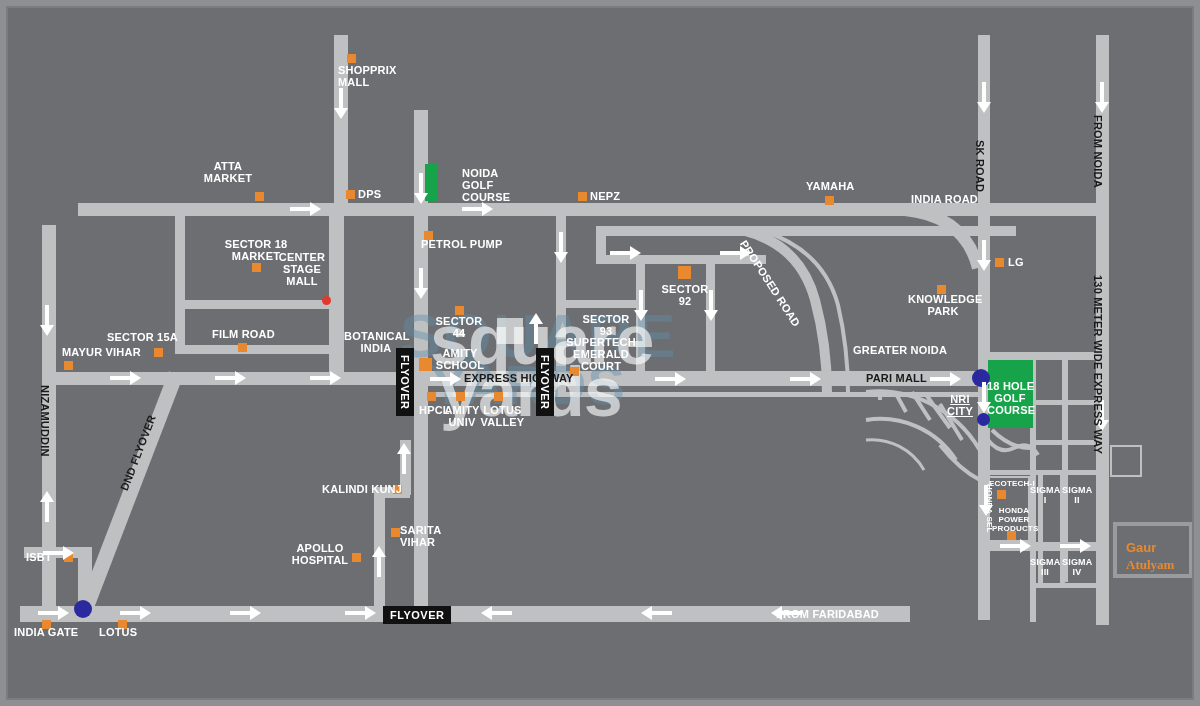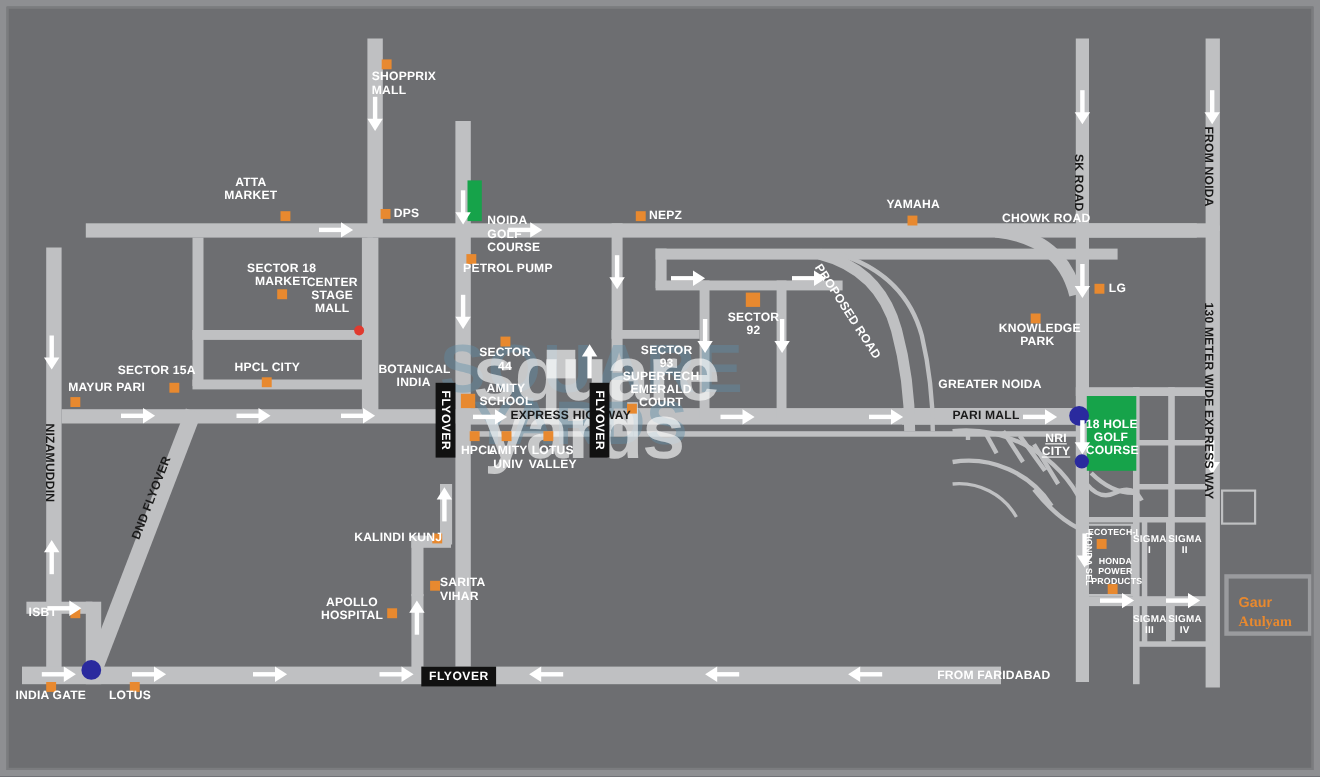"NOIDA" div.lbl { left: 443px -> 462px; margin-top: 28px -> none }
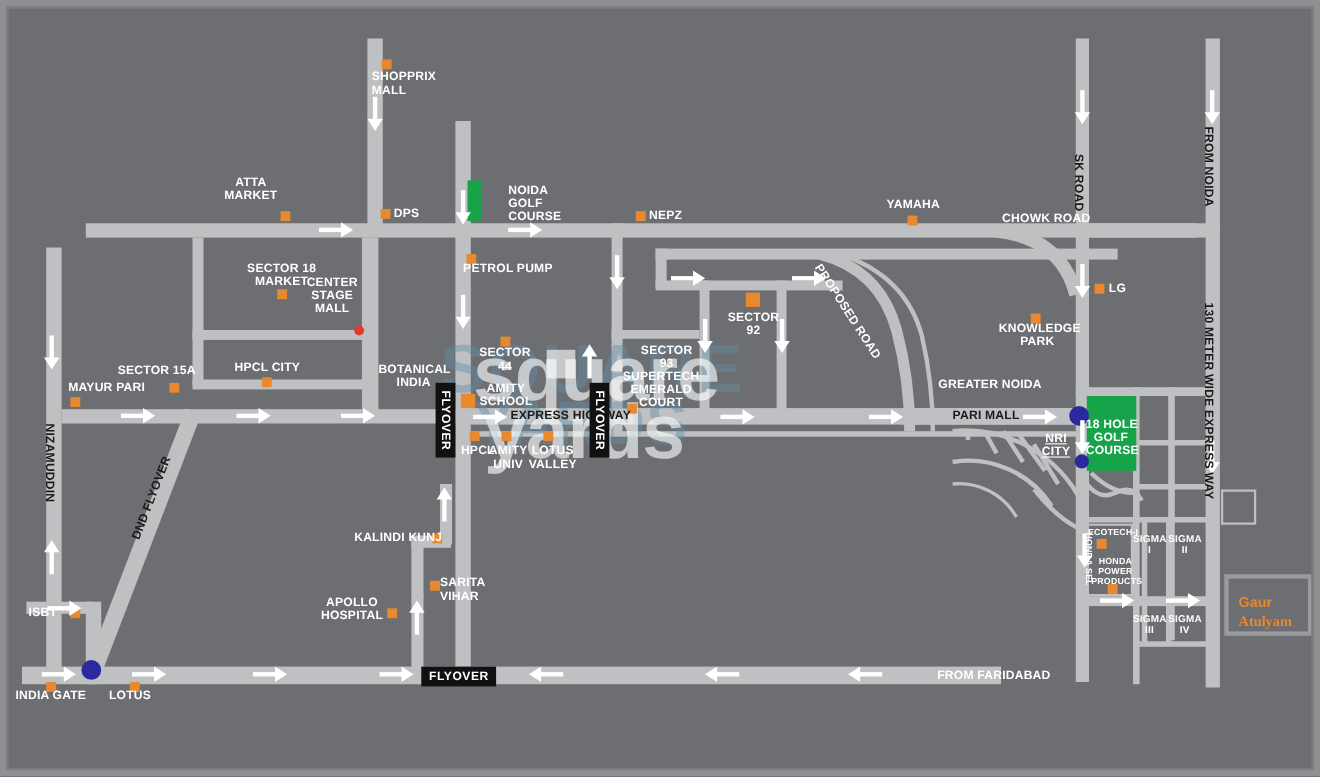"CHOWK ROAD" div.lbl { text: CHOWK -> INDIA }
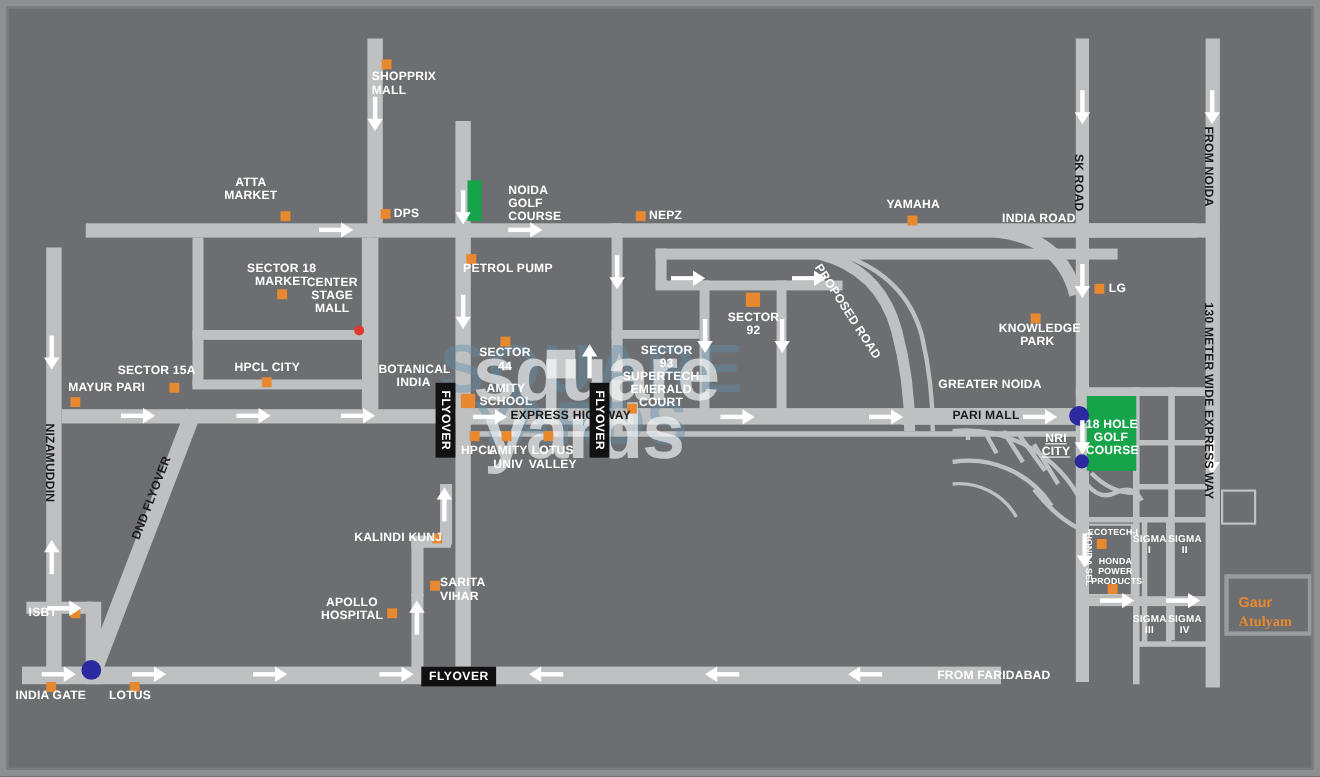"HPCL CITY" div.lbl { text: HPCL CITY -> FILM ROAD }
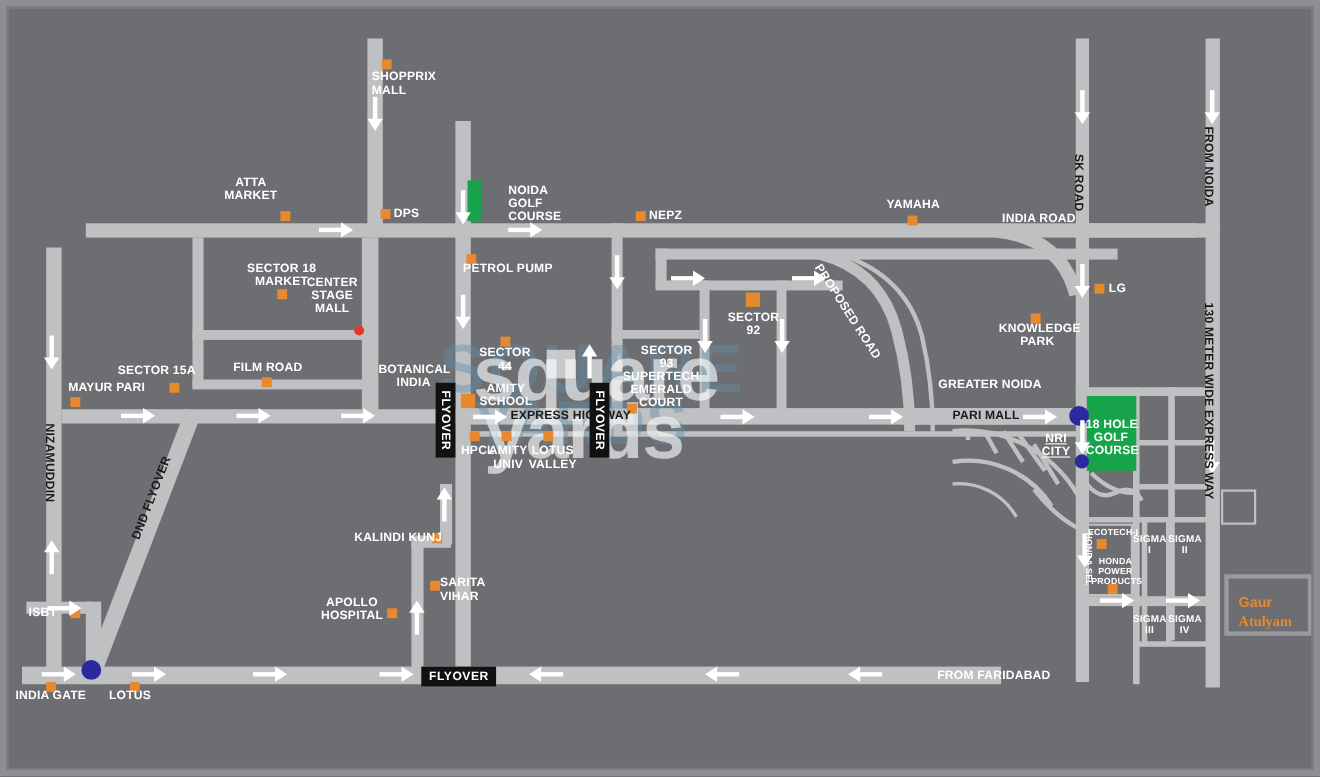"MAYUR PARI" div.lbl { text: PARI -> VIHAR }
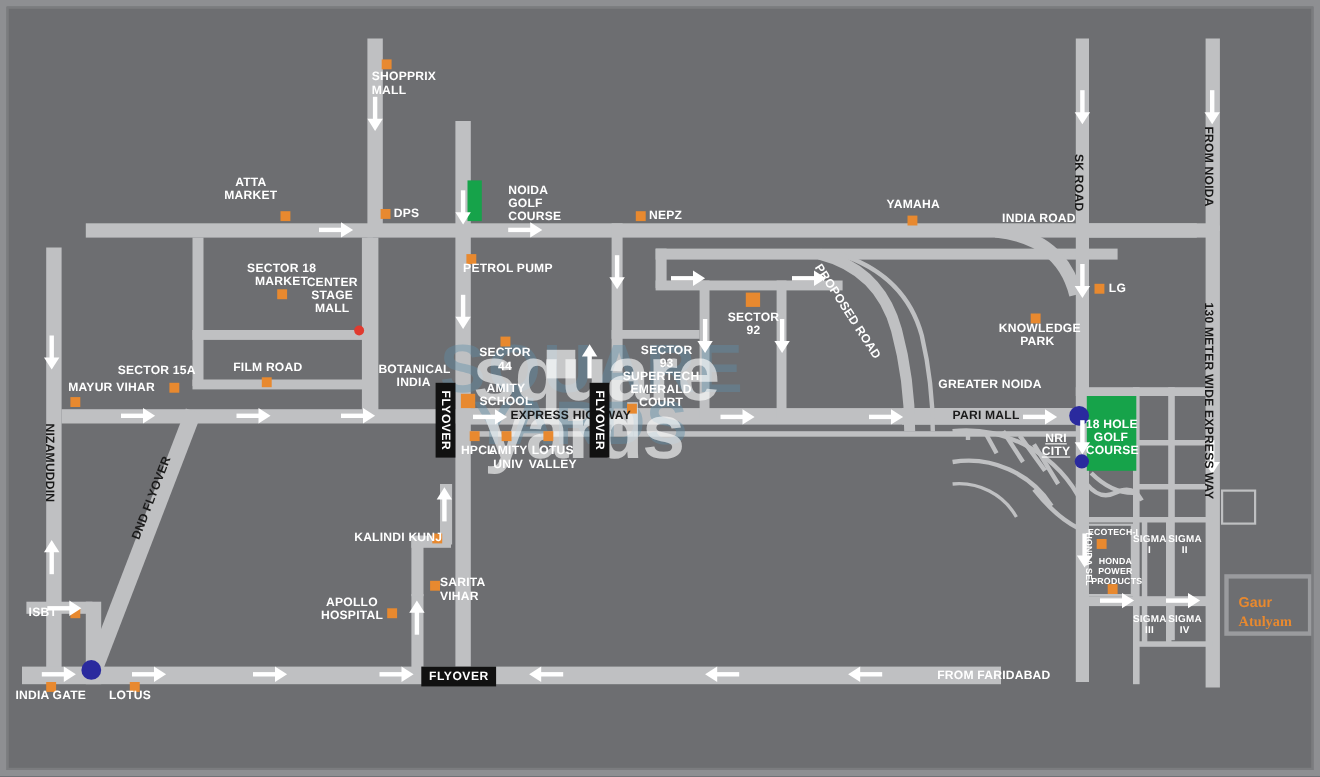"FROM FARIDABAD" div.lbl { left: 852px -> 776px }
